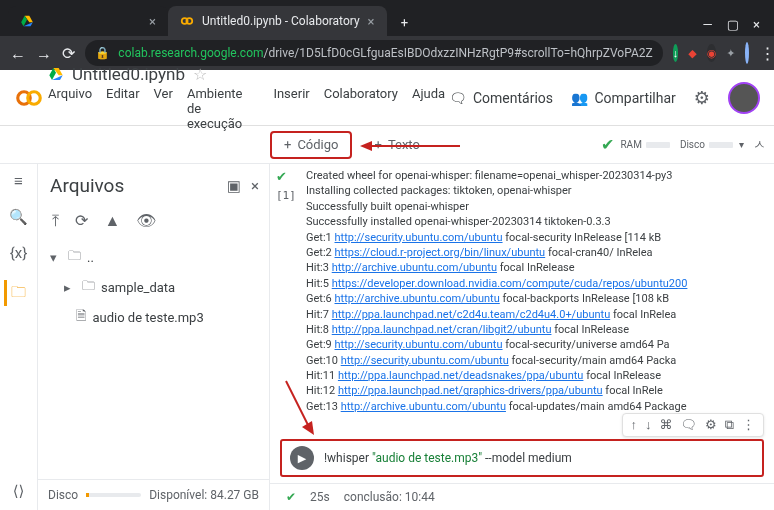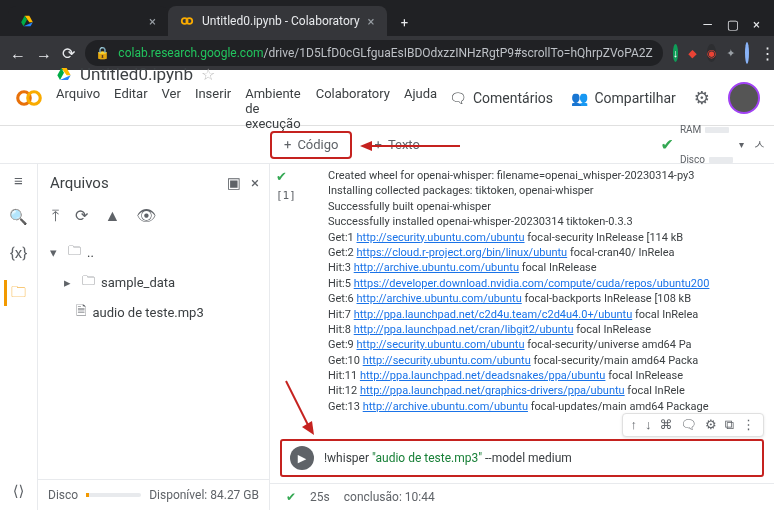"Untitled0.ipynb" .colab-header { gap: 12px -> 4px }
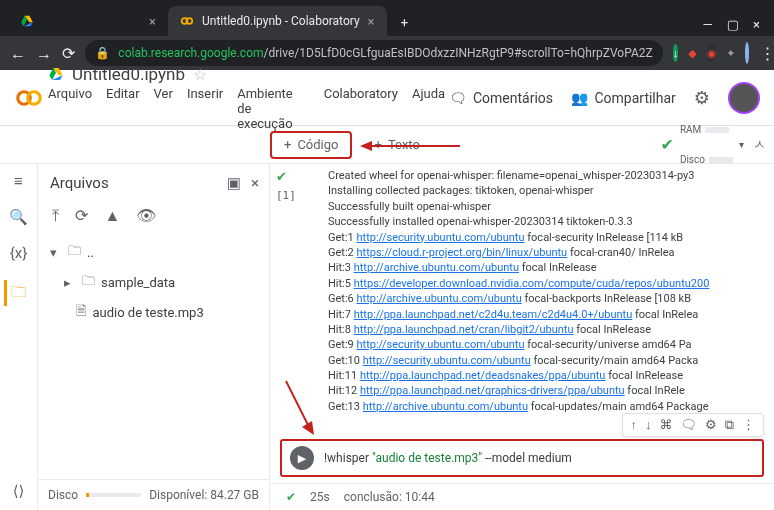"Inserir" span { order: before "Ambiente de execução" -> after "Ambiente de execução" }
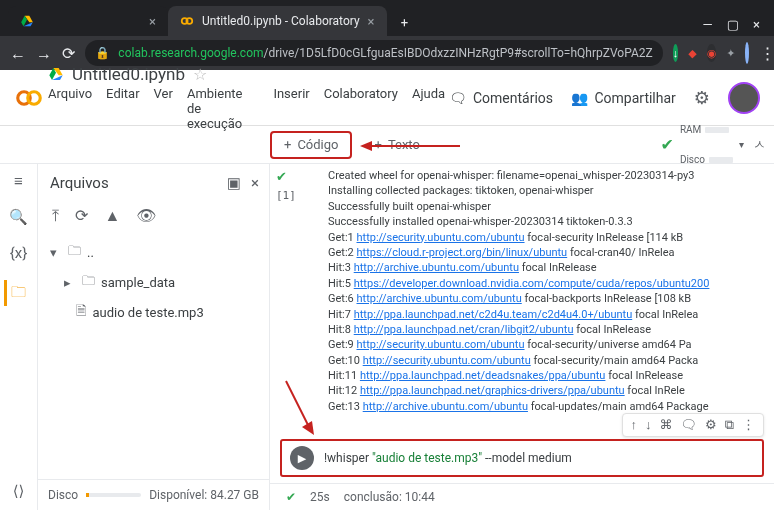"RAM" .ram .bars { flex-direction: column -> row; gap: 20px -> 10px }
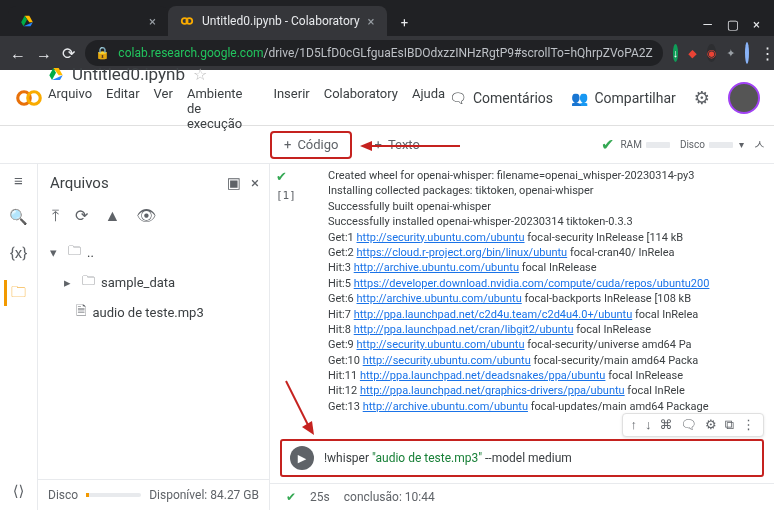"Arquivos" .fp-title { font-size: 15px -> 19px }
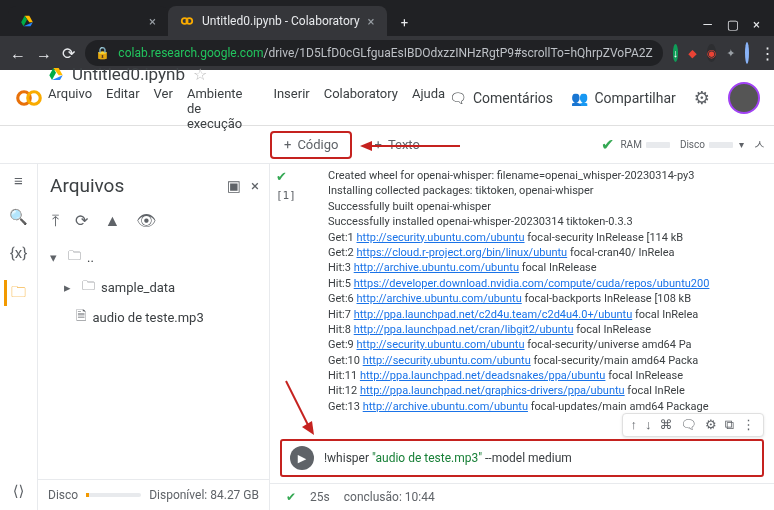"Created wheel for openai-whisper:" .out-text { margin-left: 54px -> 32px }
